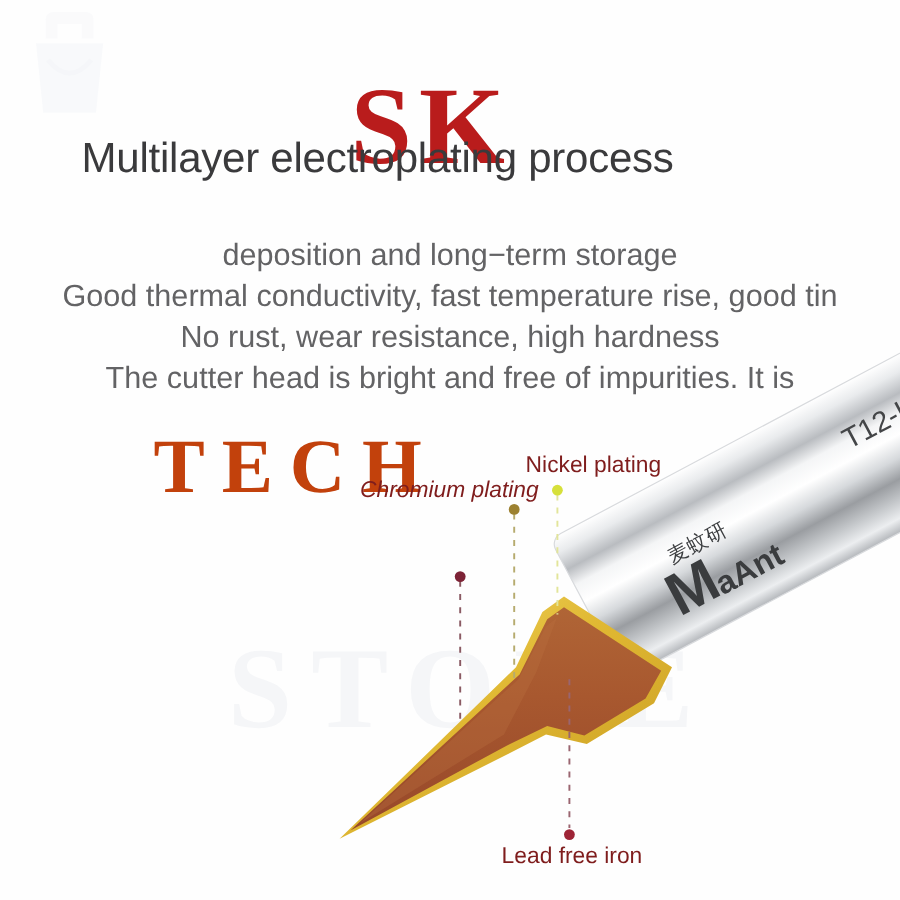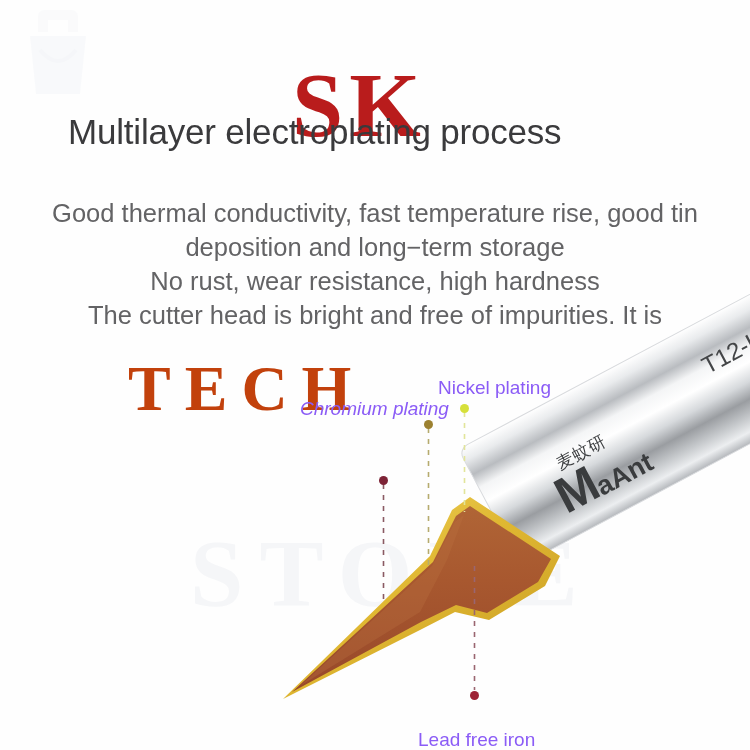"Good thermal conductivity, fast" div { order: before "deposition and long−term storage" -> after "deposition and long−term storage" }
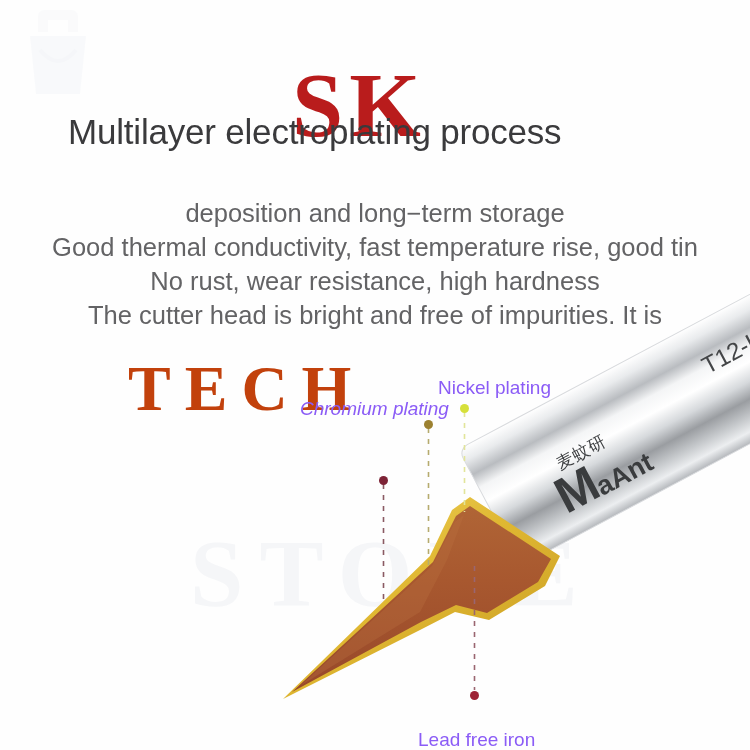"Nickel plating" .lbl { color: #8b5cf6 -> #7f1d1d }
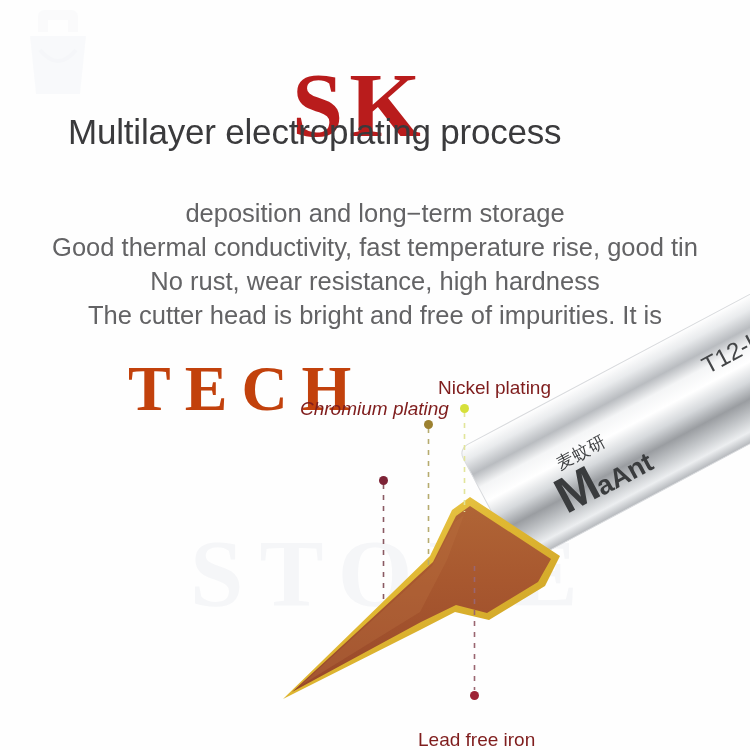"Lead free iron" .lbl-lead { top: 729px -> 703px }
